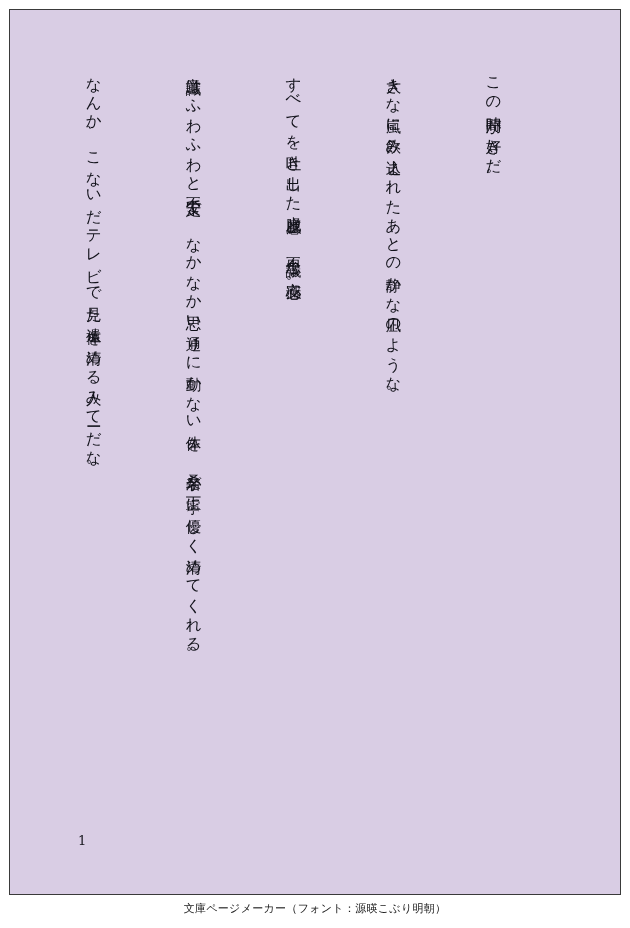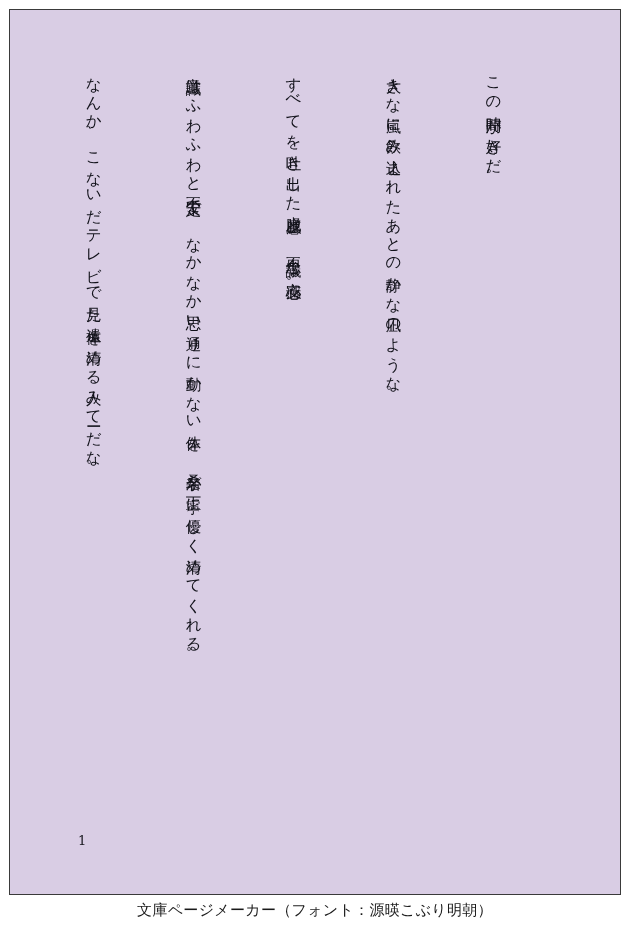"文庫ページメーカー（フォント：源暎こぶり明朝）" .footer { font-size: 15px -> 11px }
